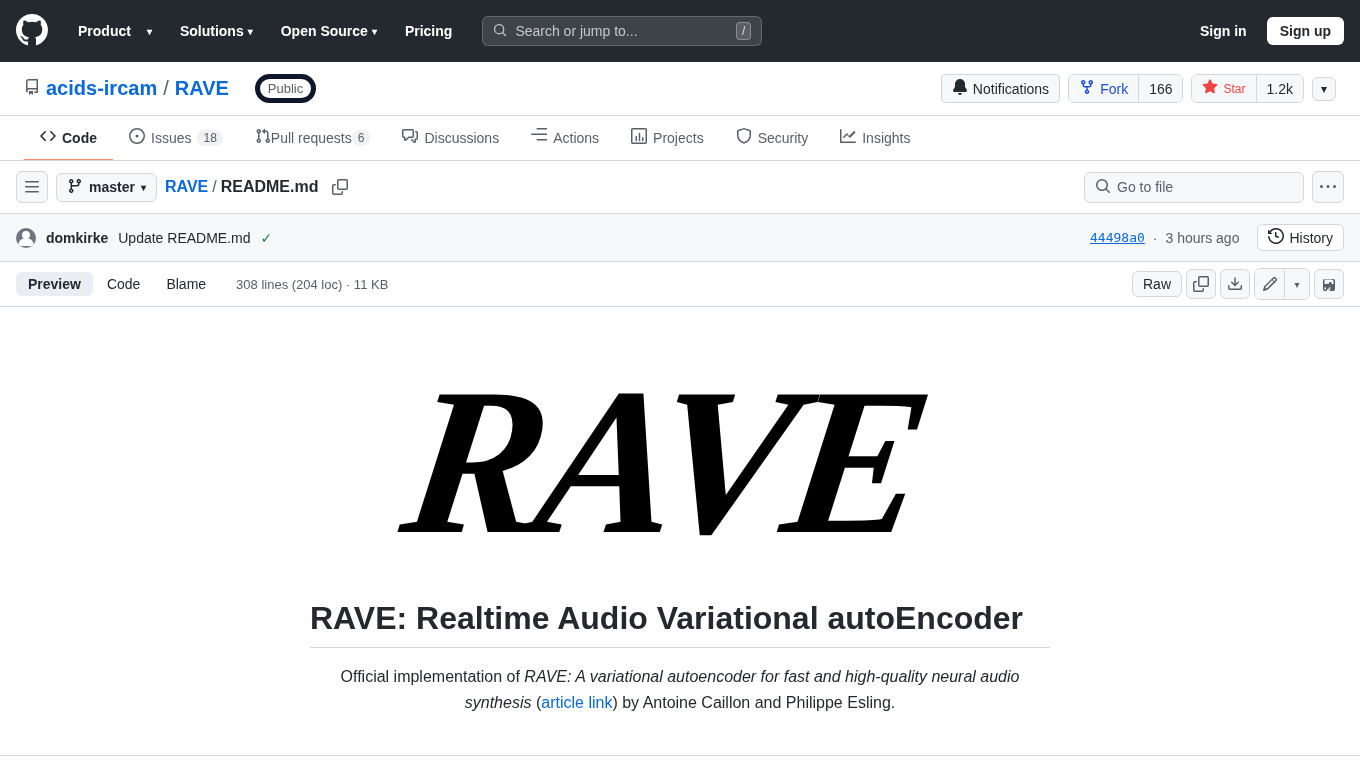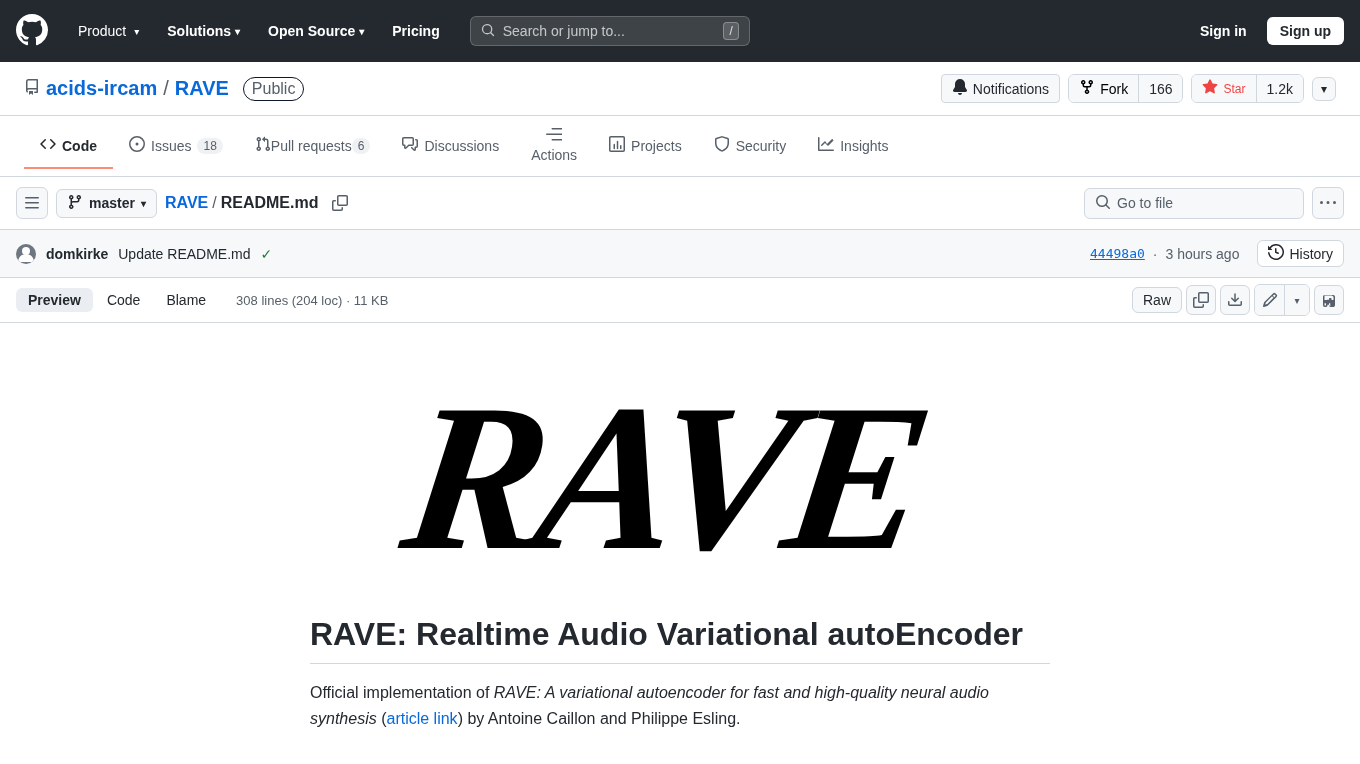"Product" div { font-weight: 400 -> 700; gap: 8px -> 16px }
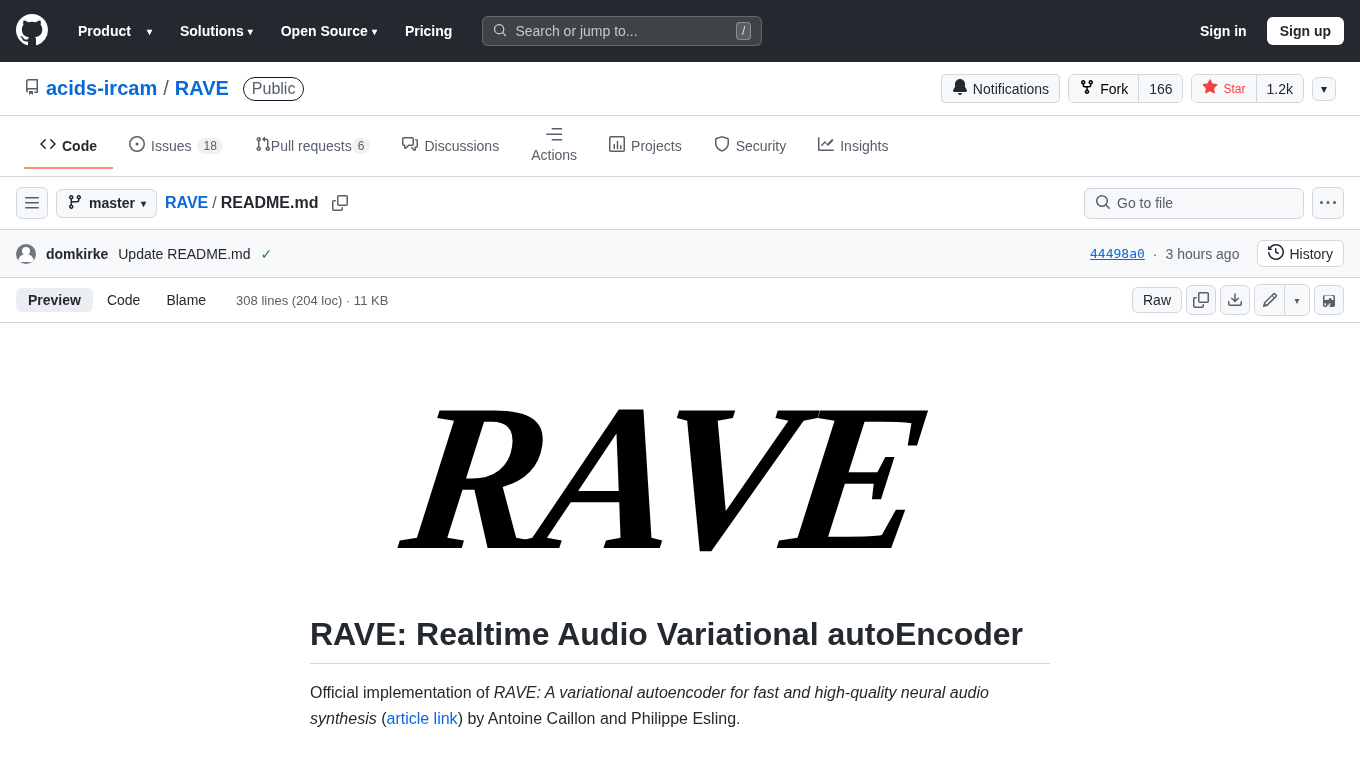"Public" span { border: 1px solid #0f172a -> 5px solid #0f172a; font-size: 16px -> 13px; margin-left: 8px -> 20px }
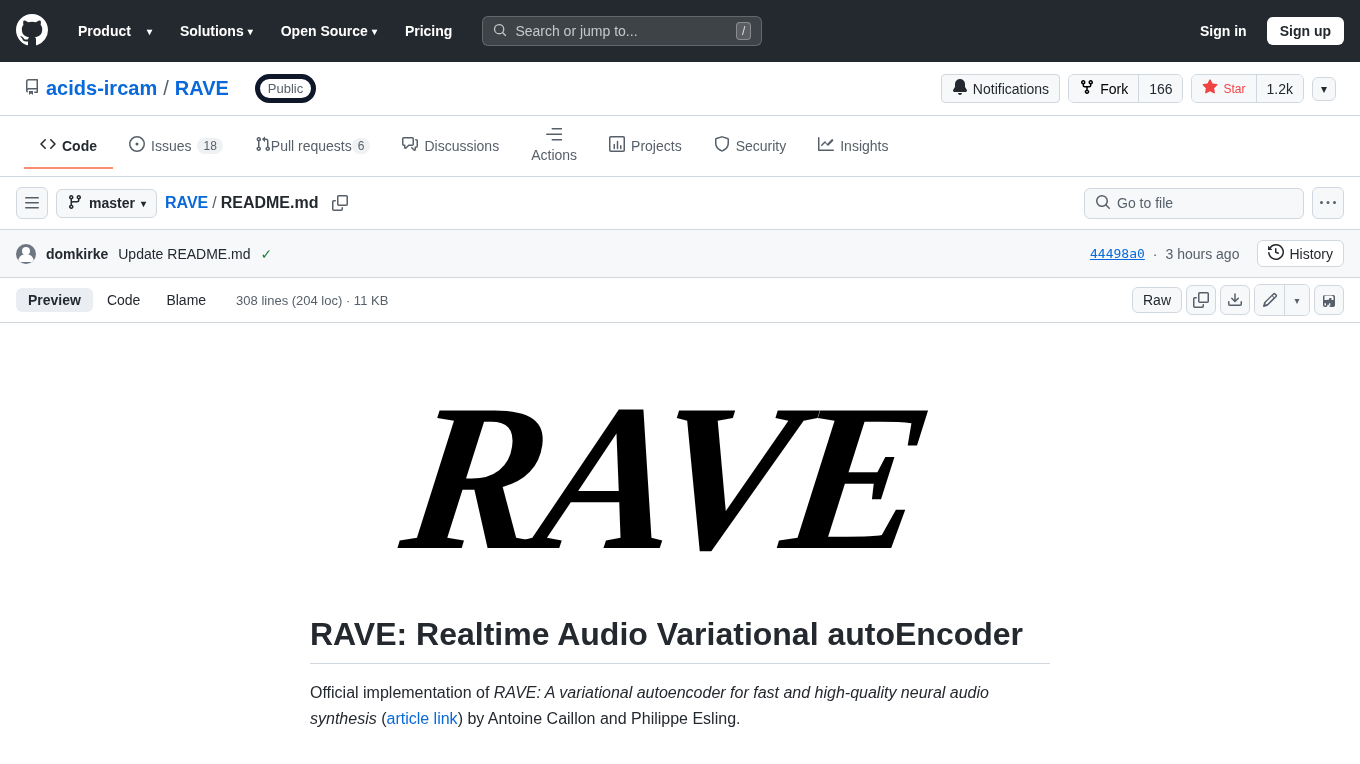"Fork" div { color: #000000 -> #1d4ed8 }
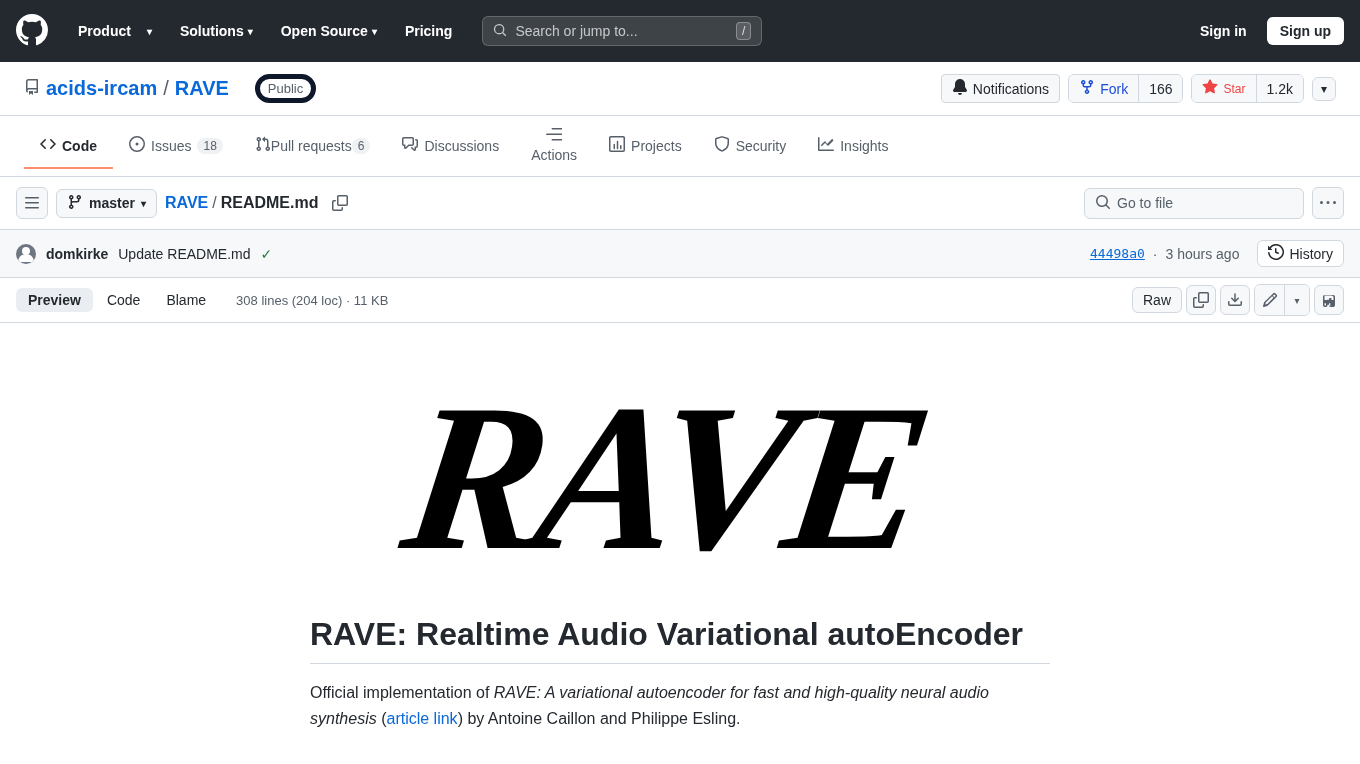"Actions" div { flex-direction: column -> none; gap: none -> 6px }
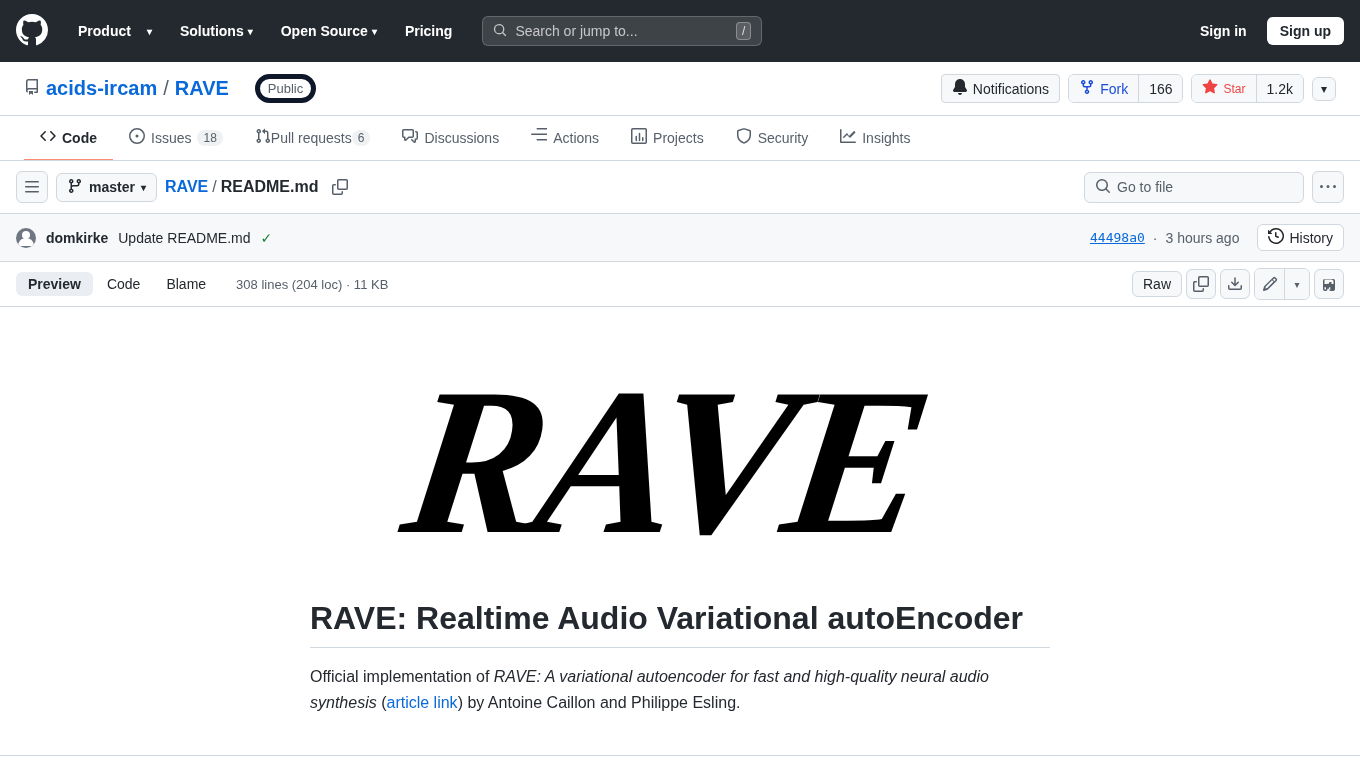"Official implementation of RAVE: A" p { text-align: none -> center }
